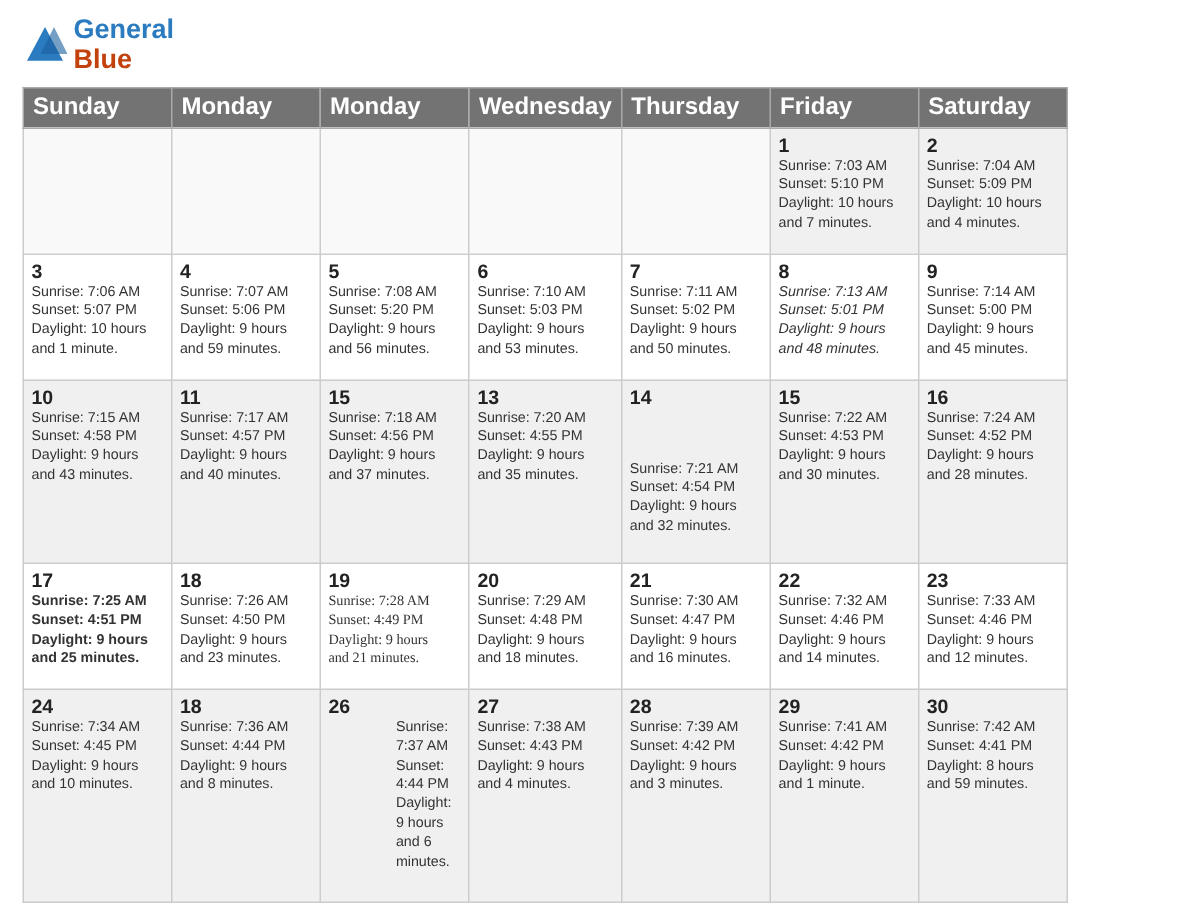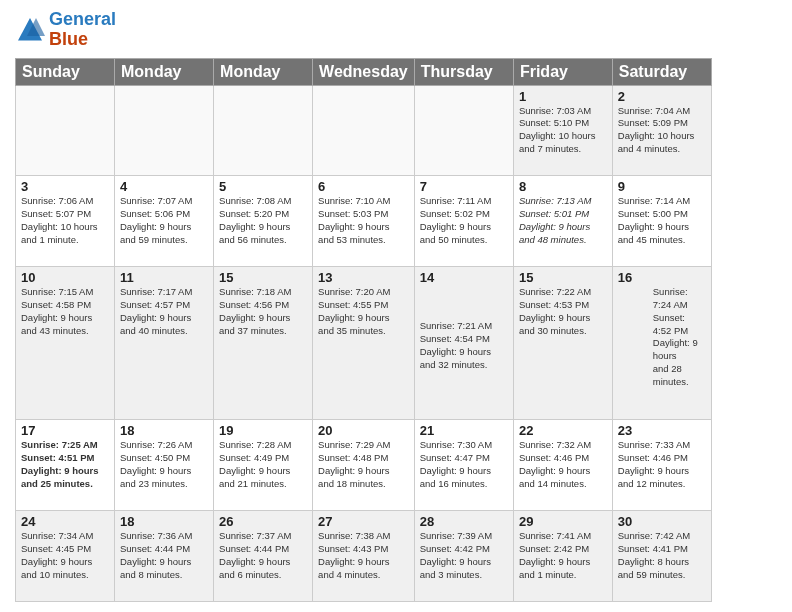"Sunrise: 7:24 AM" div.day-info { margin-left: 35px -> none }
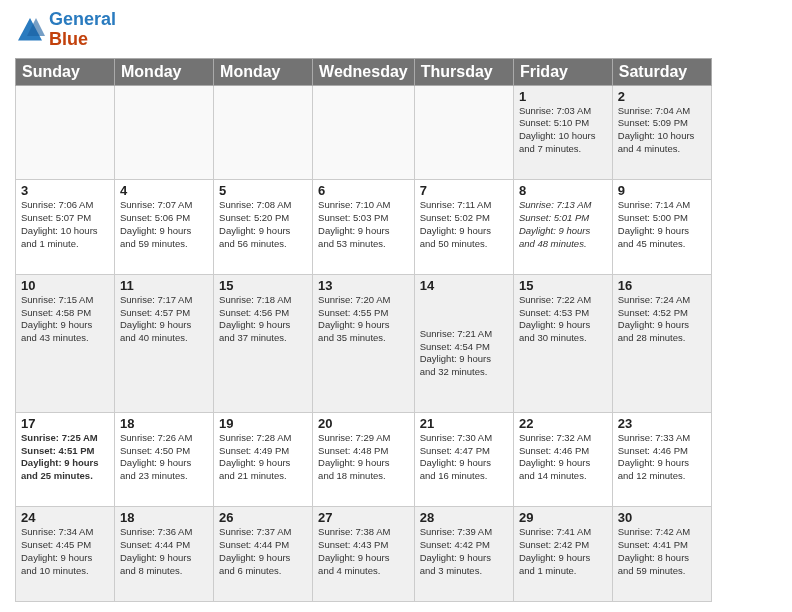"Sunrise: 7:28 AM" div.day-info { font-family: none -> Liberation Serif, serif }
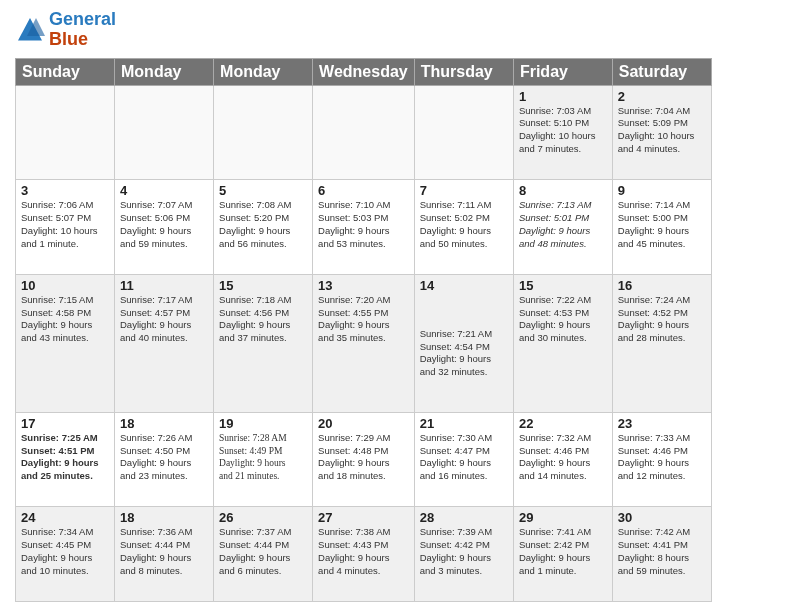"Sunrise: 7:37 AM" div.day-info { margin-left: none -> 45px }
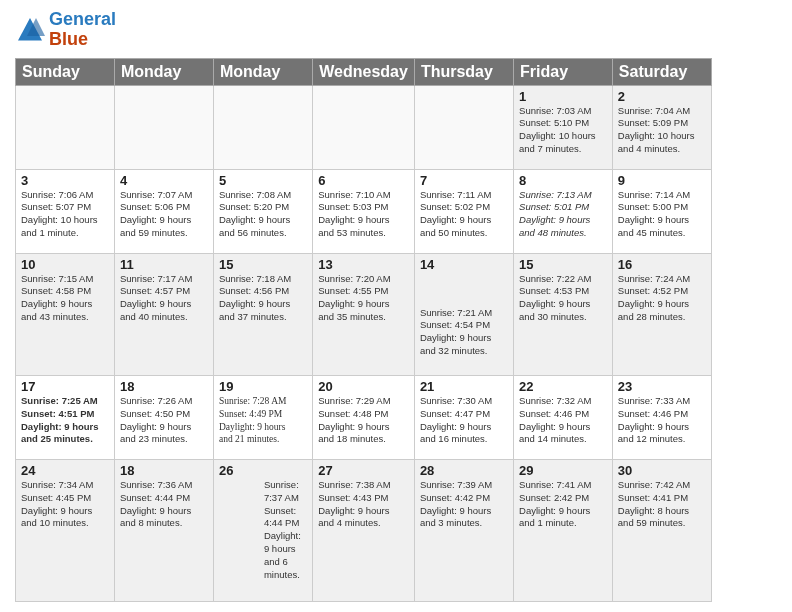"Sunrise: 7:41 AM" div.day-info { text: 2:42 -> 4:42 }
